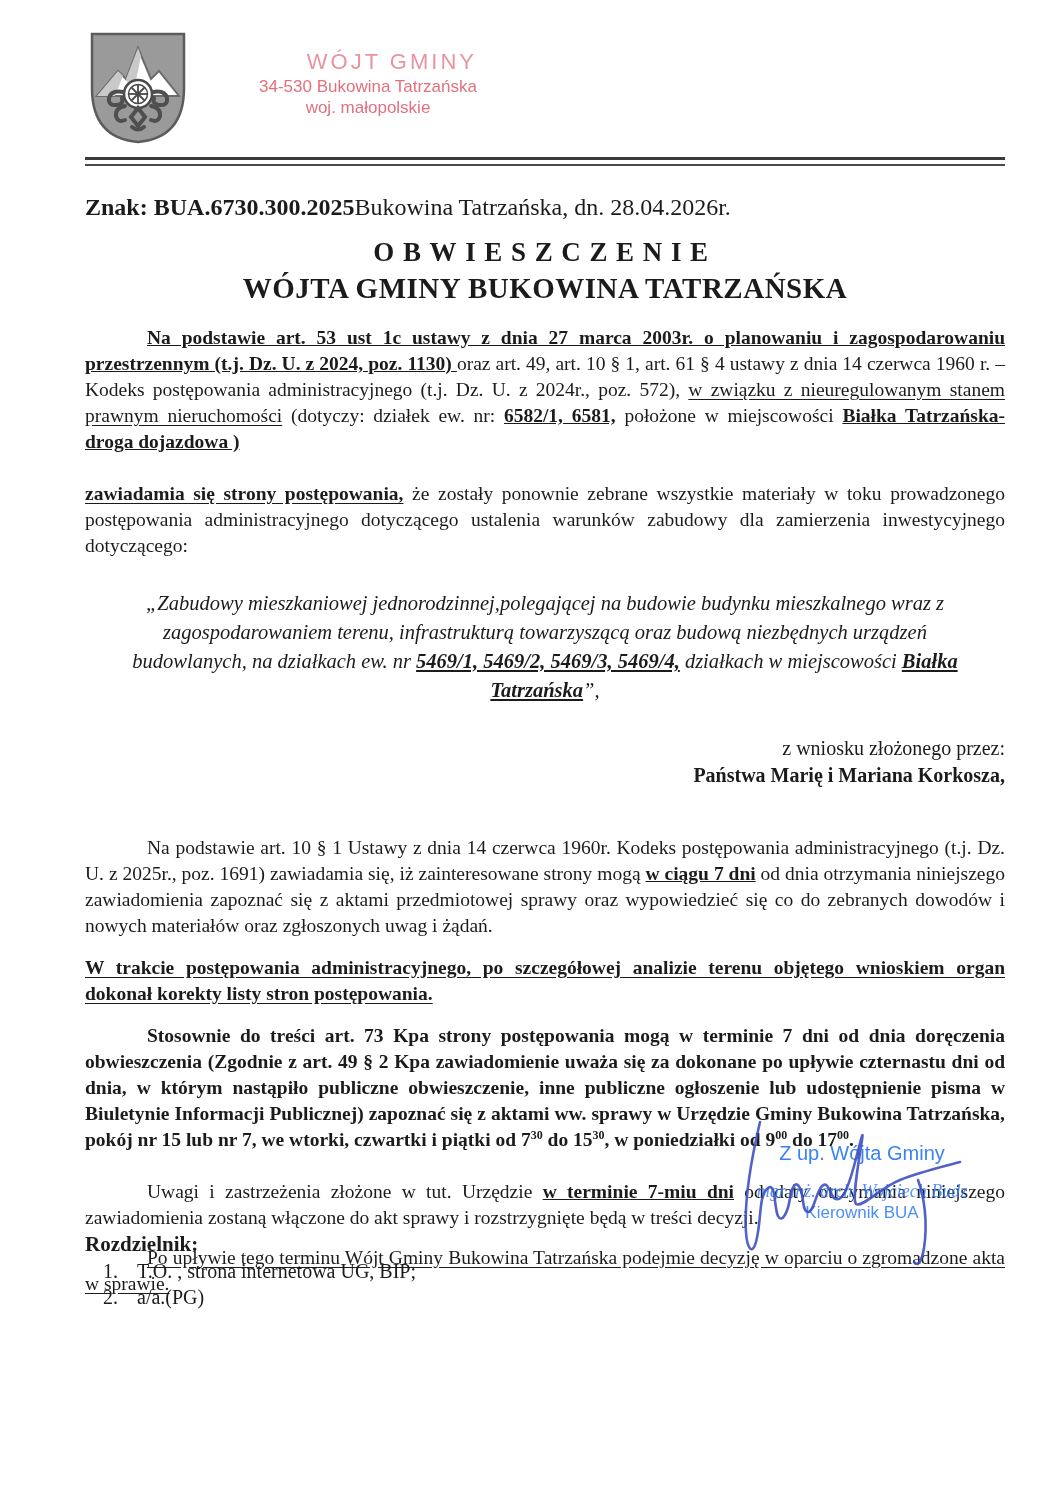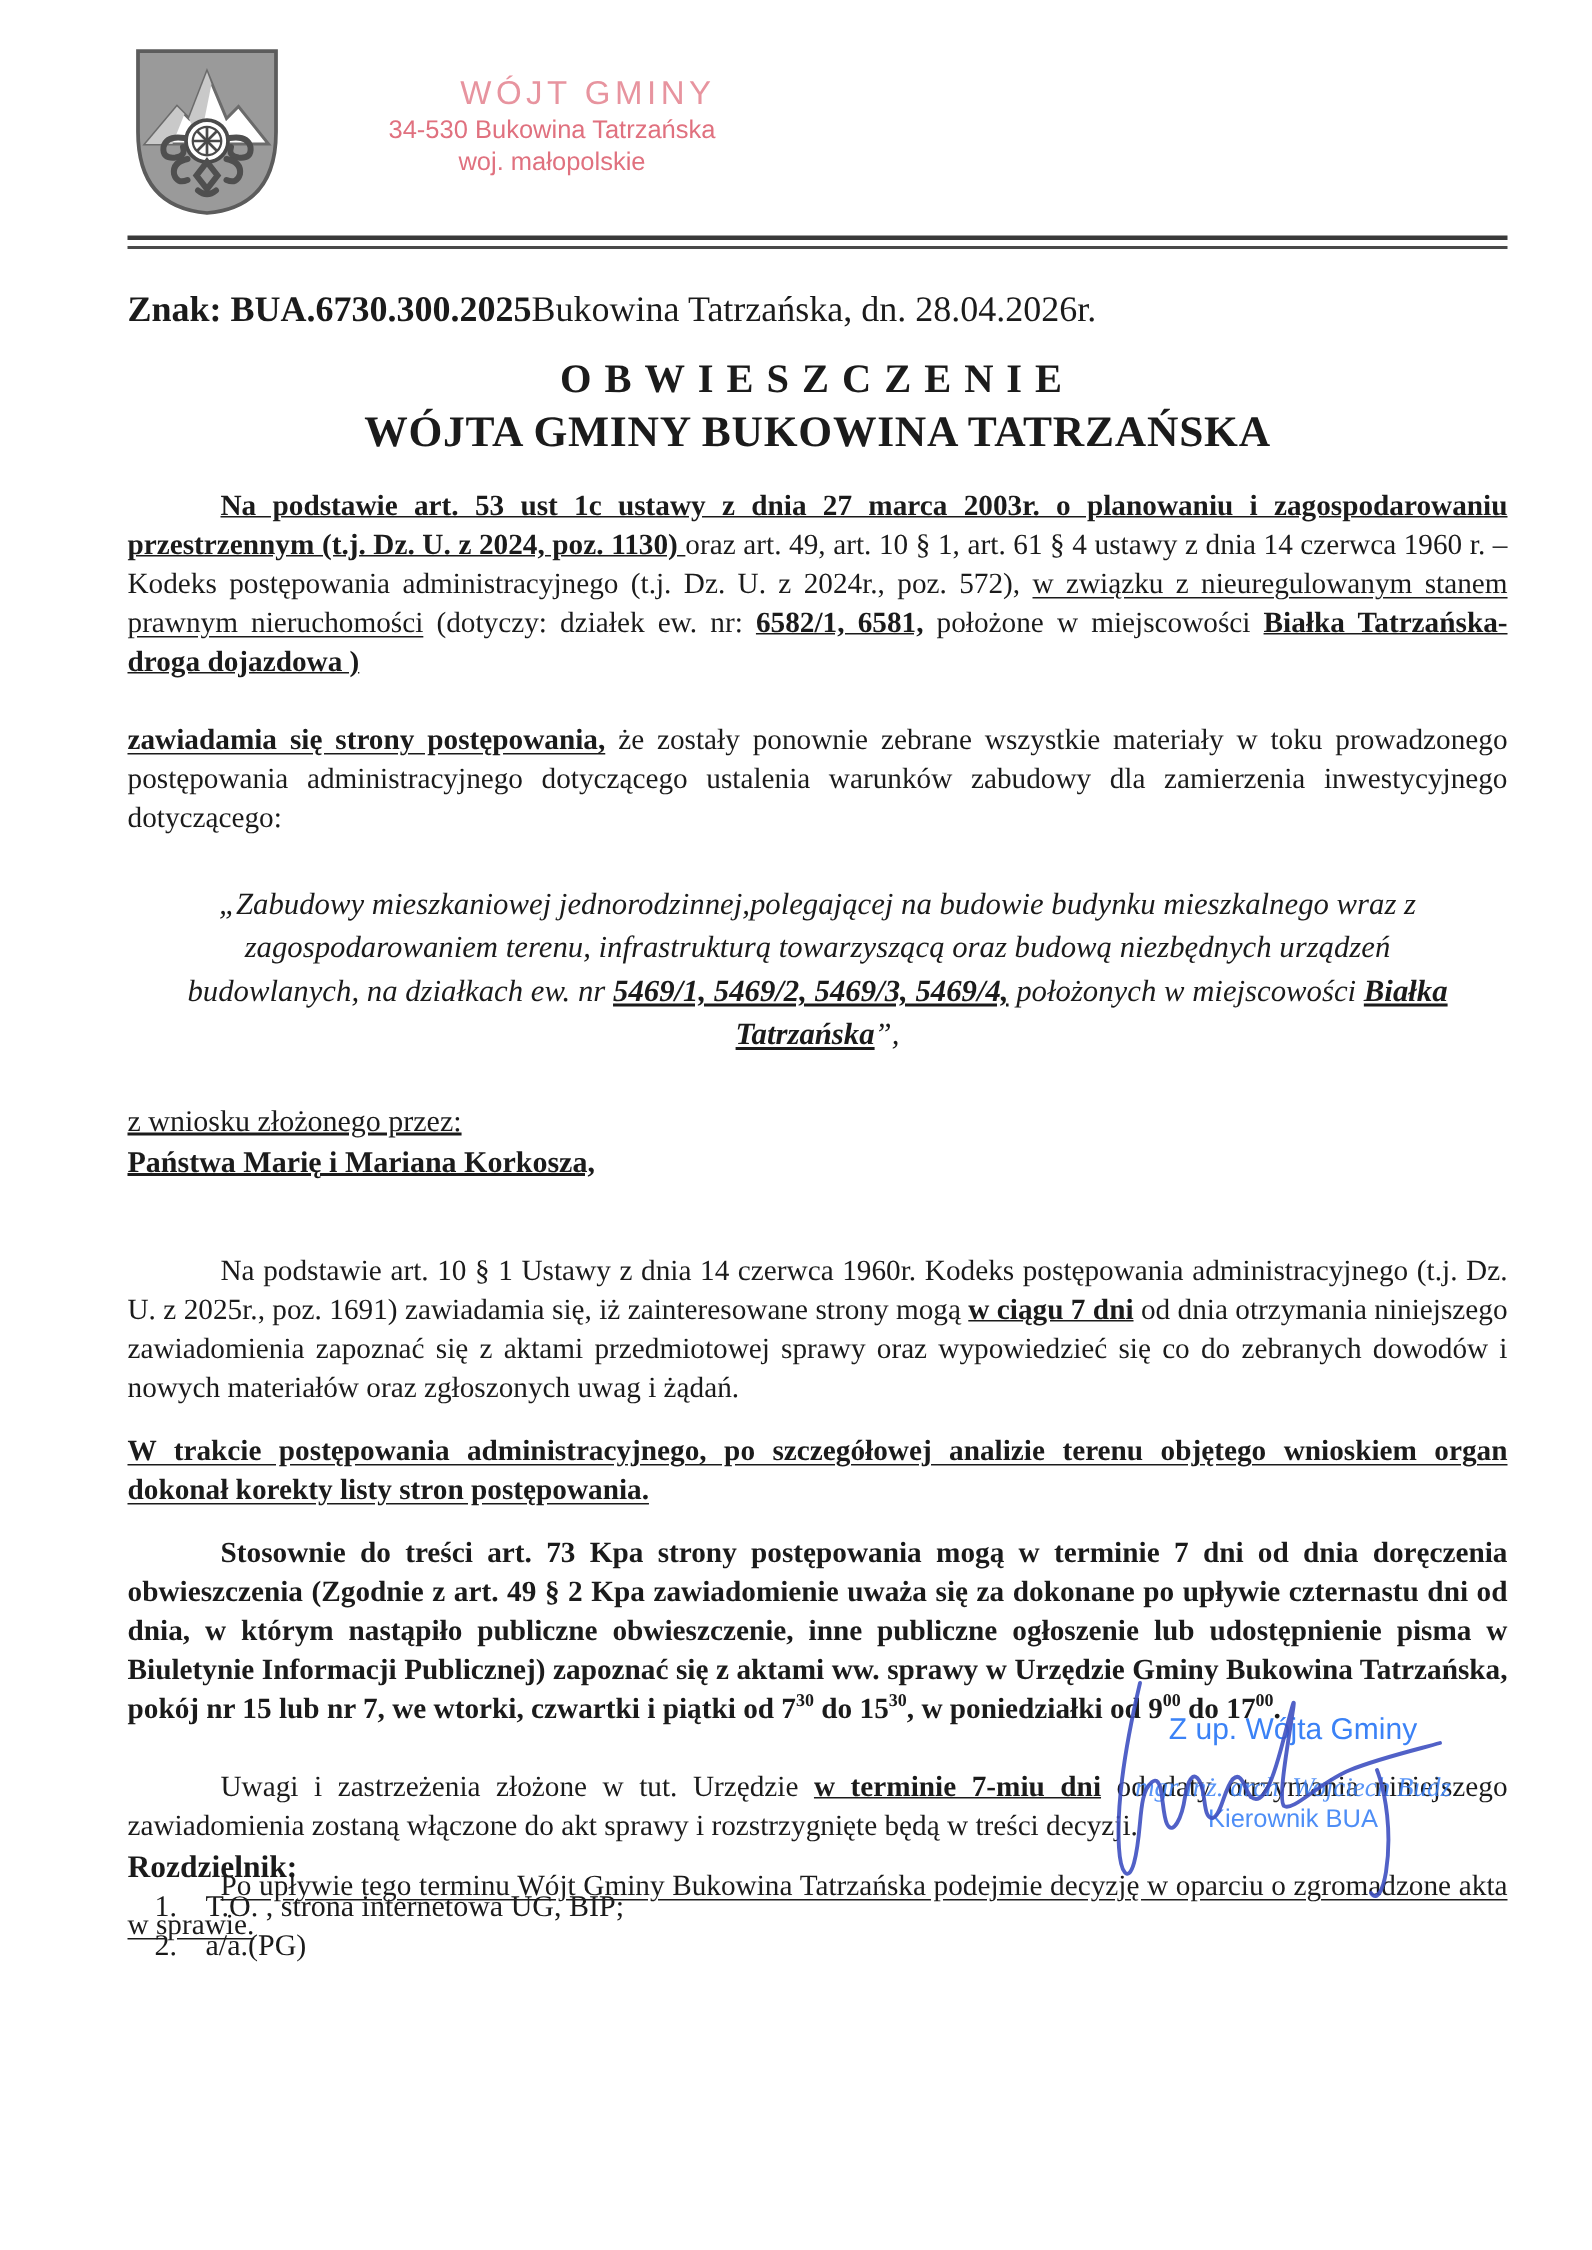"położonych w miejscowości" span { text: położonych -> działkach }
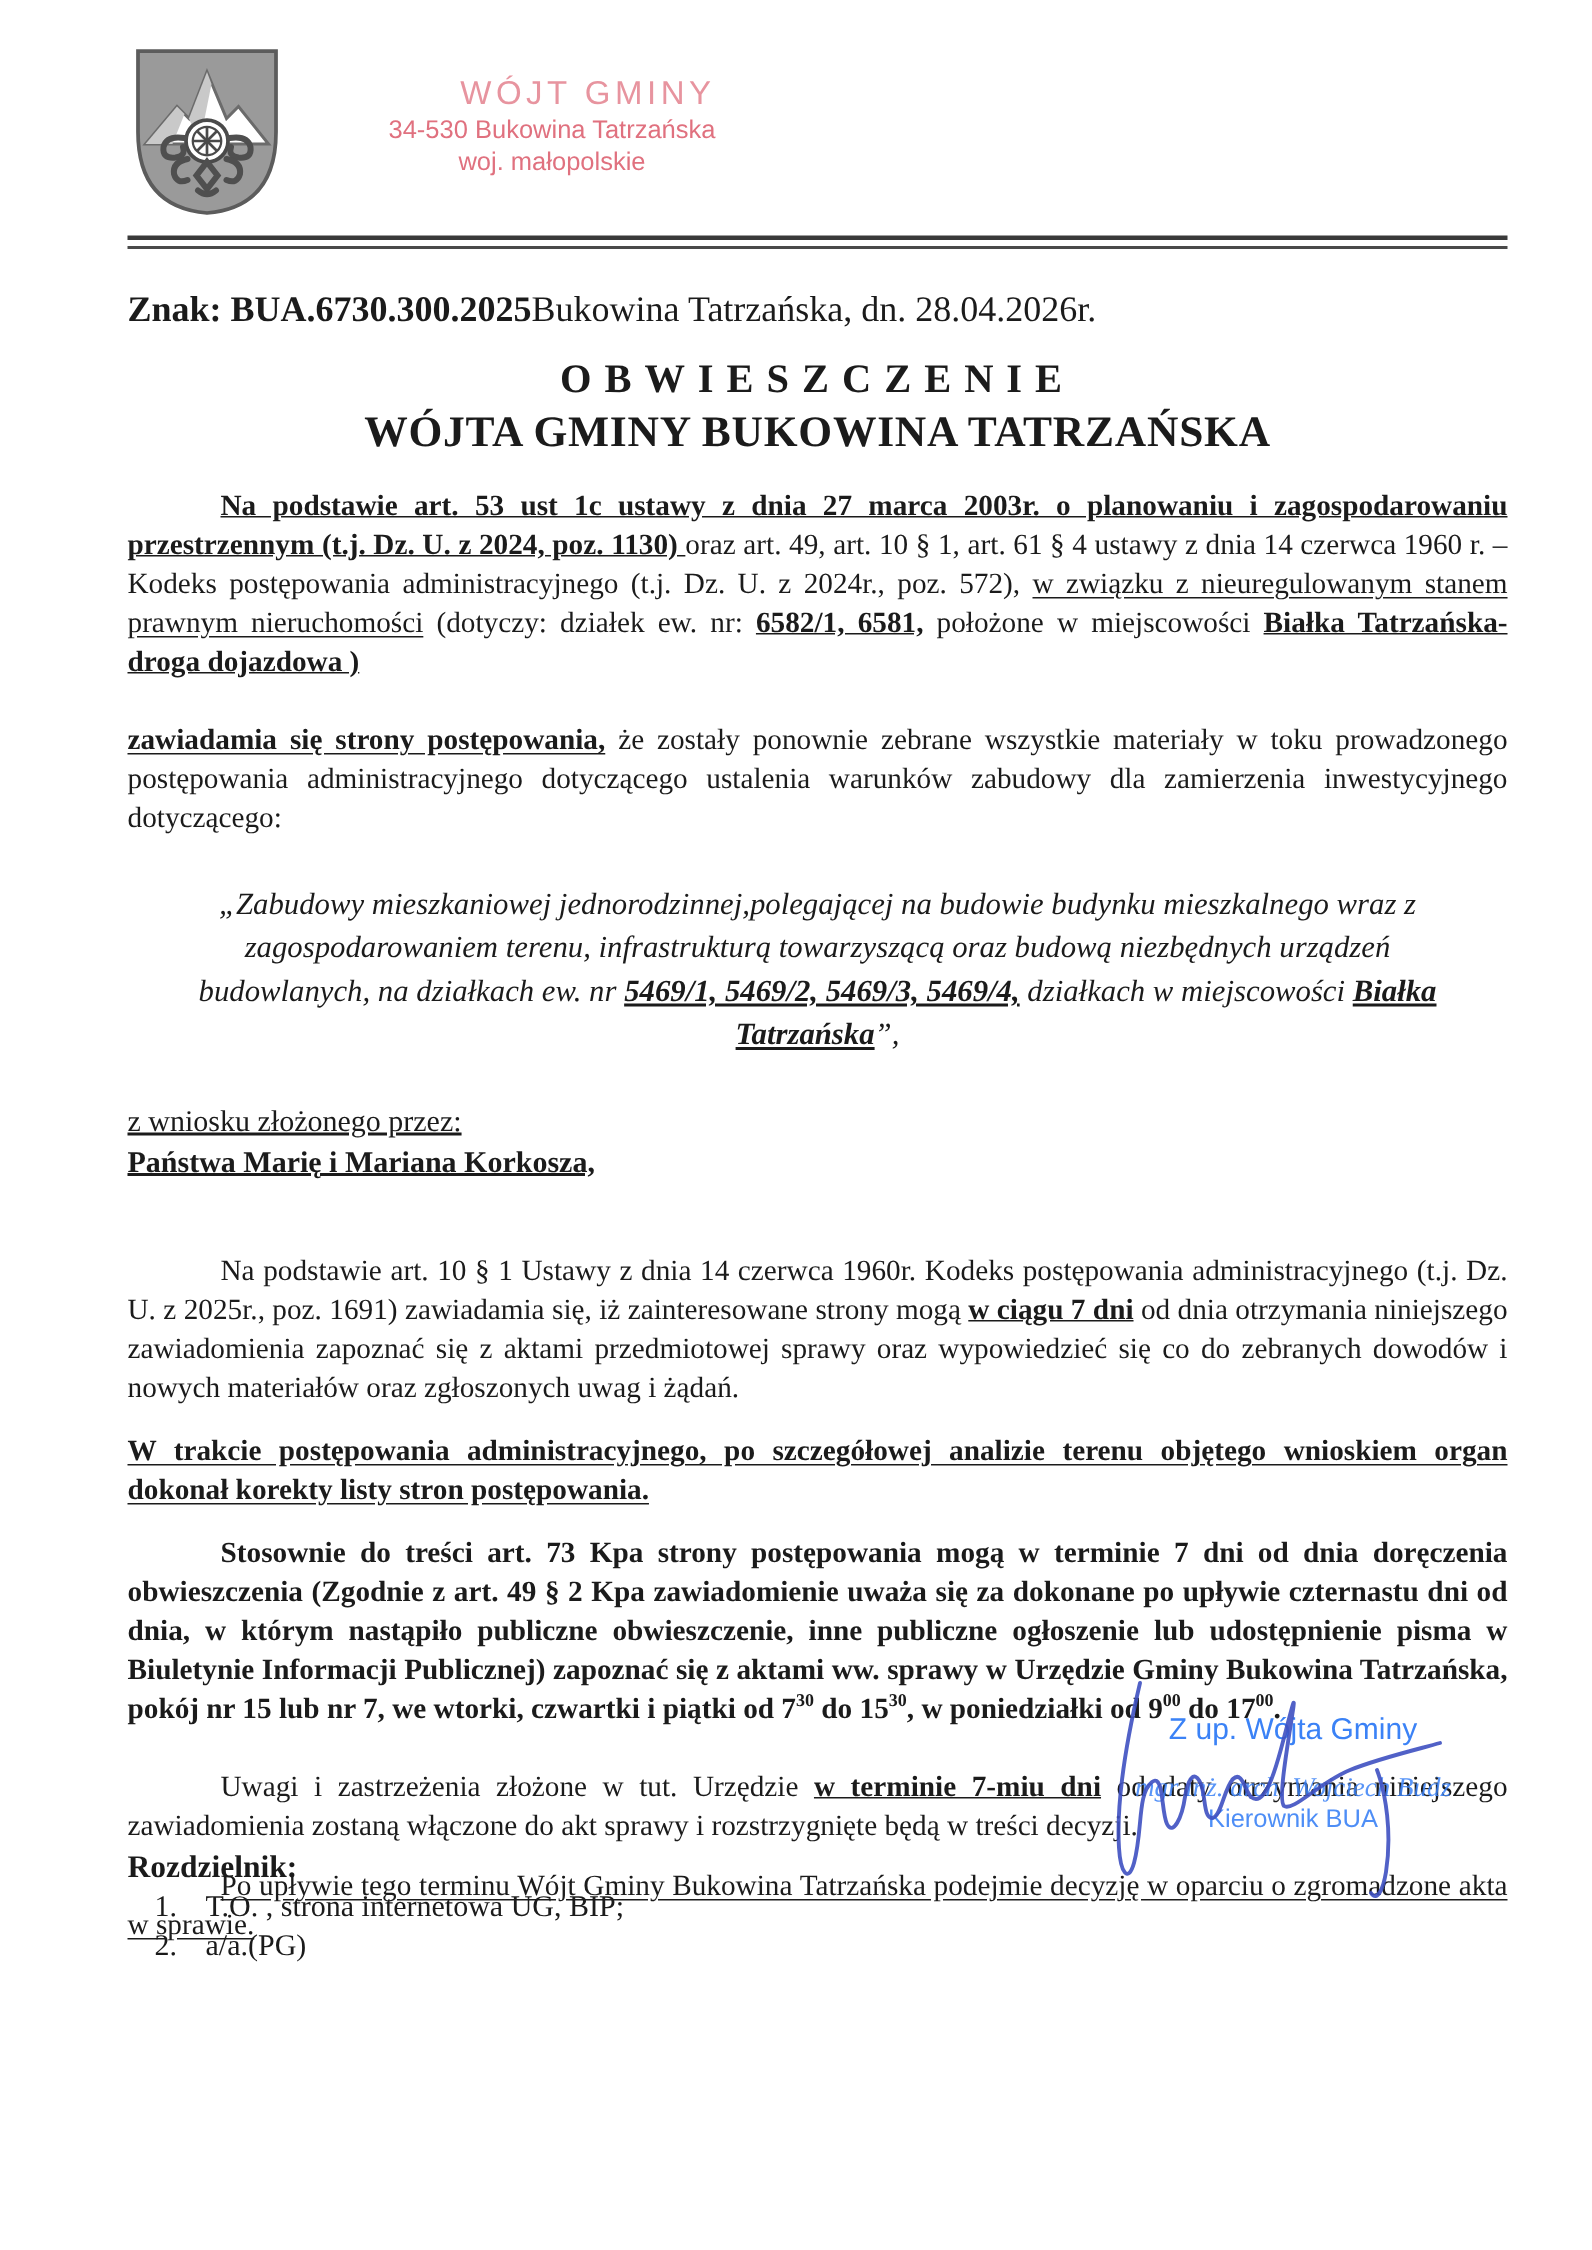"z wniosku złożonego przez:" .applicant { text-align: left -> right; text-decoration: underline -> none }
